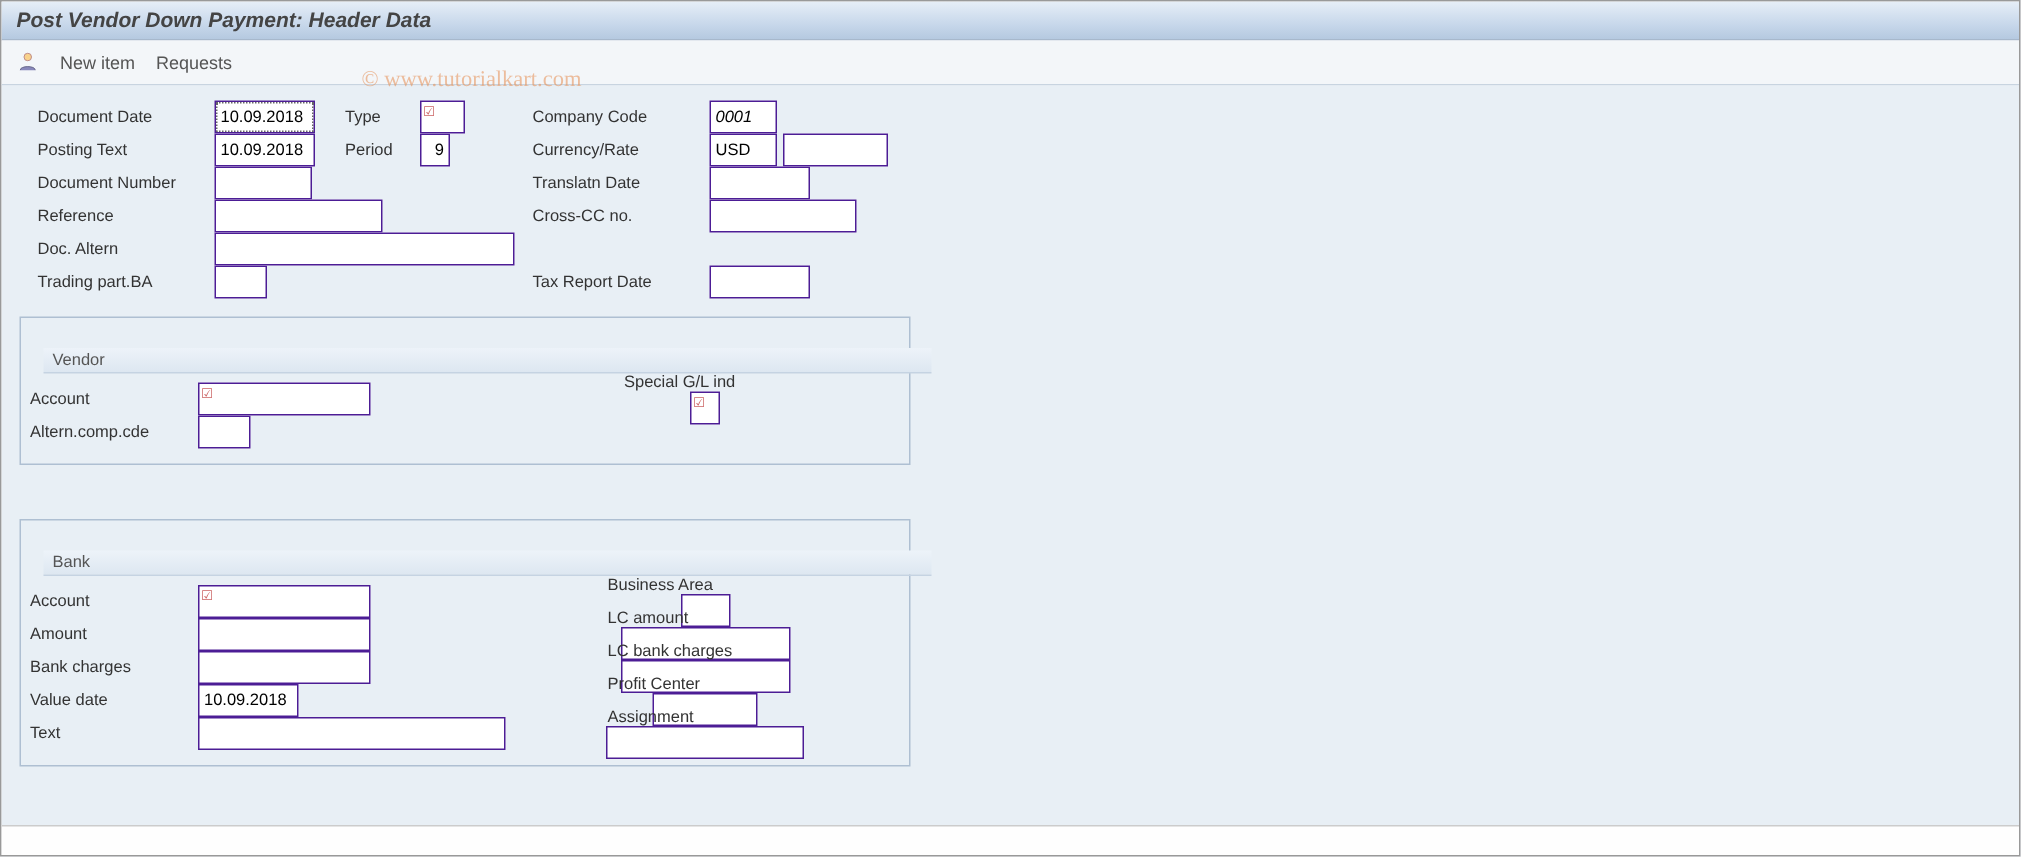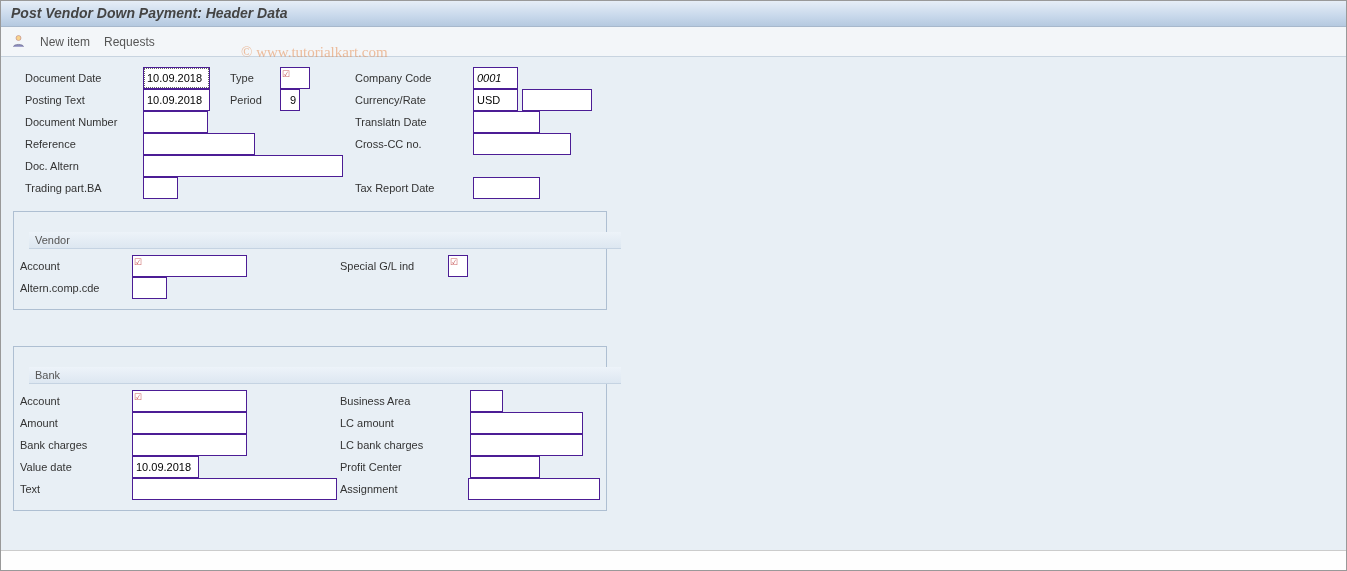"Special G/L ind" .groupbox .col2b { flex-direction: none -> column }
